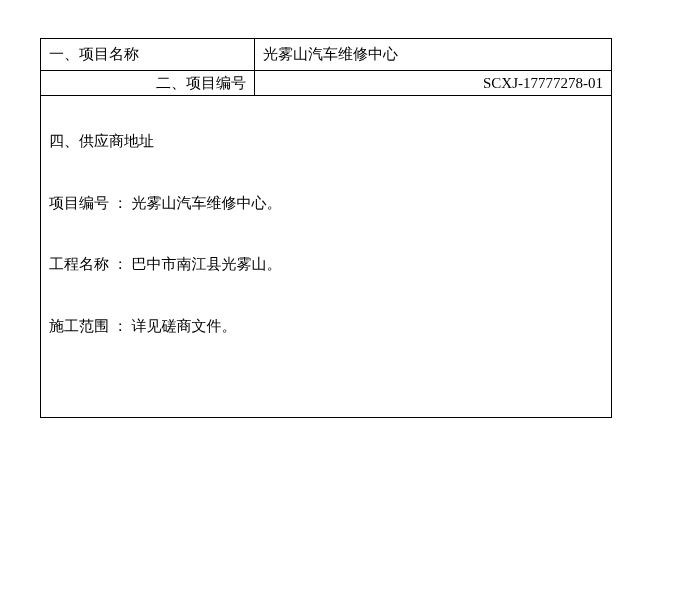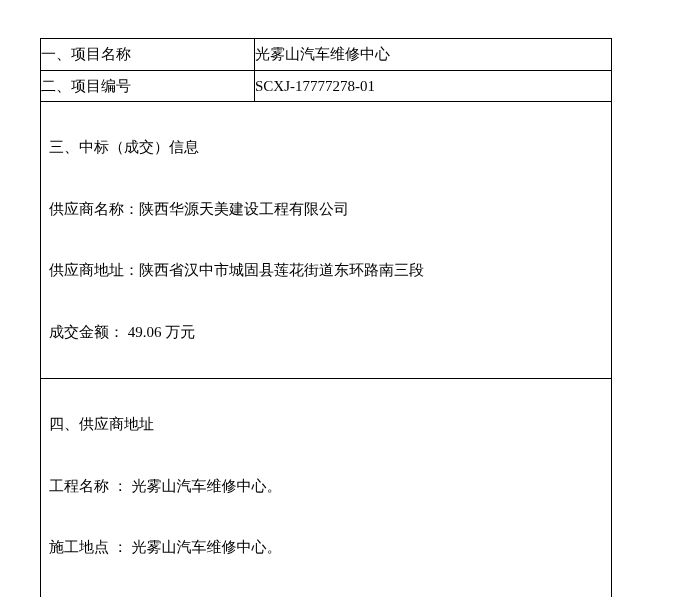"一、项目名称" td { padding: 0 0 -> 0 8px }
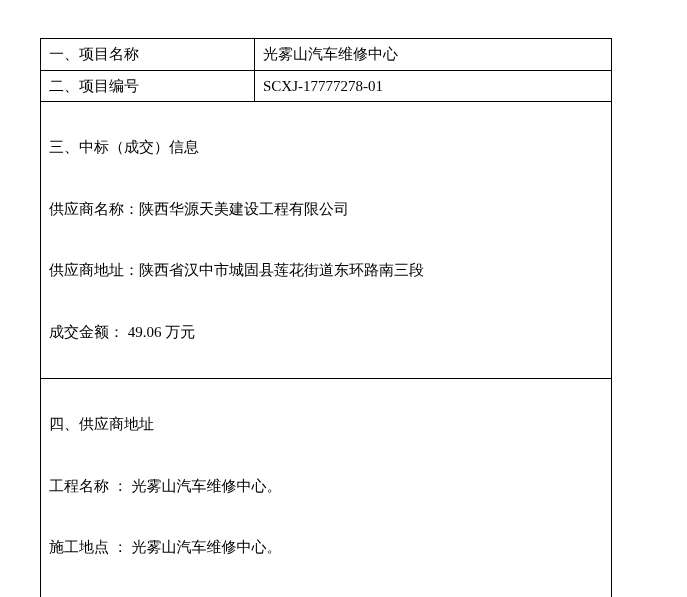"二、项目编号" tr.r-simple td { height: 31px -> 25px; text-align: none -> right }
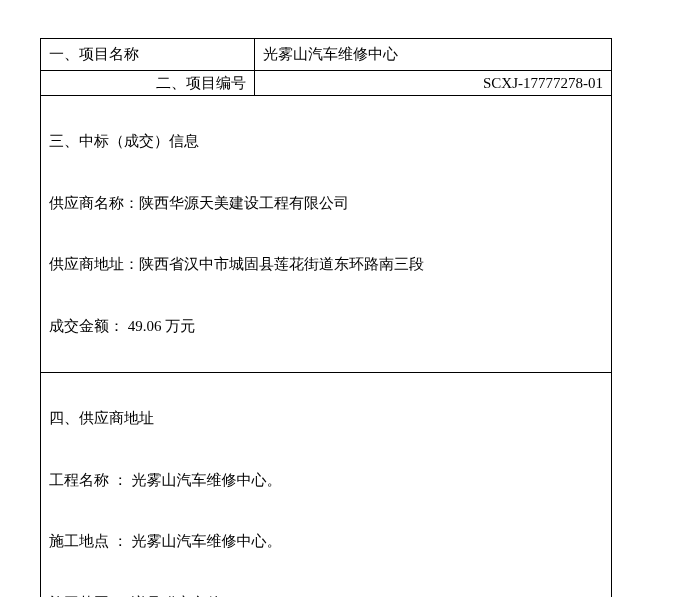"三、中标（成交）信息" tr { html: <tr> <td> <div>三、中标（成交）信息</div> <div>供应商名称：陕西华源天美建设工程有限公司</div> <div>供应商地址：陕西省汉中市城固县莲花街道东环路南三段</div> <div>成交金额： 49.06 万元</div> </td> </tr> -> none }
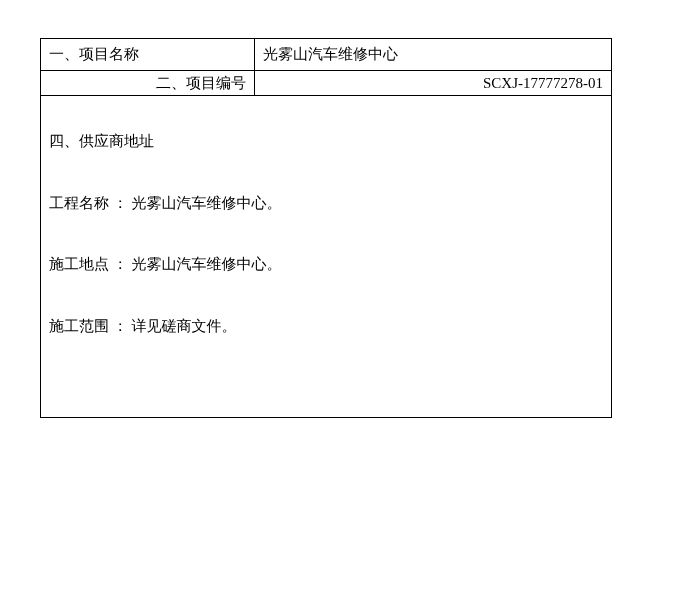"工程名称 ： 光雾山汽车维修中心。" div.line { text: 工程名称 -> 项目编号 }
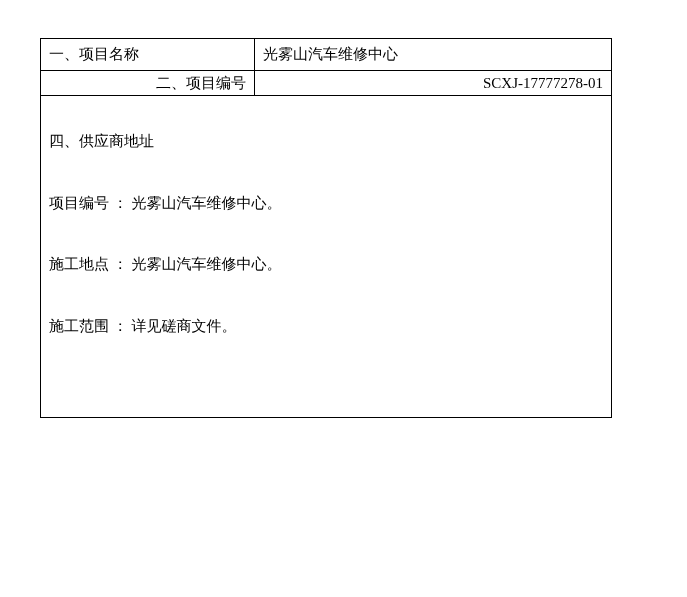"施工地点 ： 光雾山汽车维修中心。" div.line { text: 施工地点 ： 光雾山汽车维修中心 -> 工程名称 ： 巴中市南江县光雾山 }
